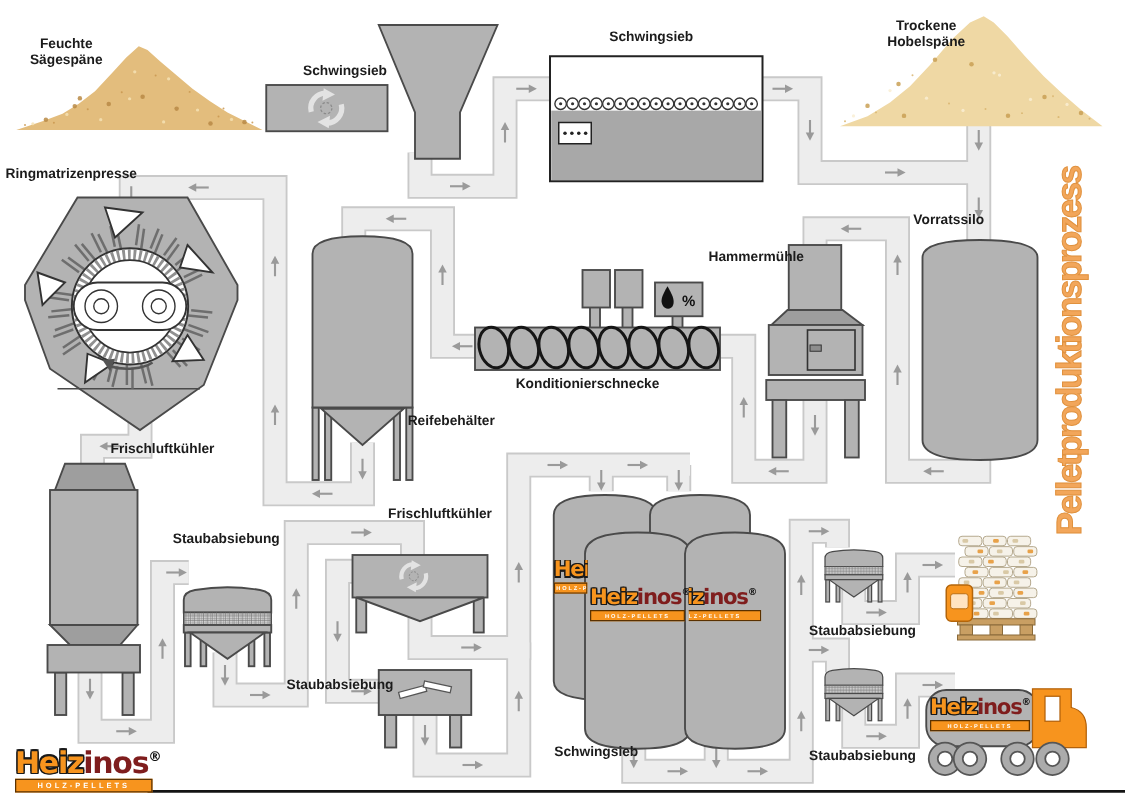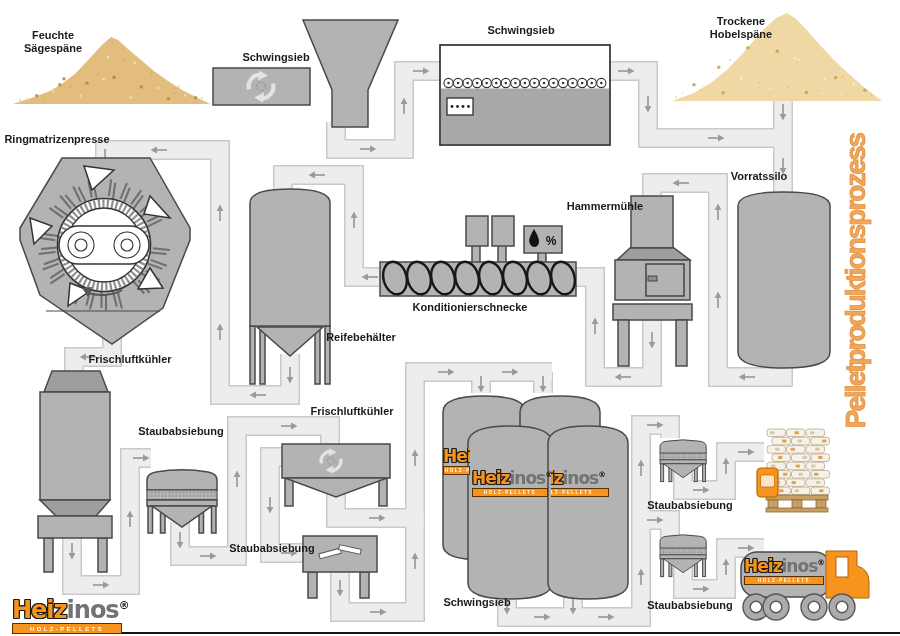"inos" .hz-black { color: #737373 -> #7f1d1d }
